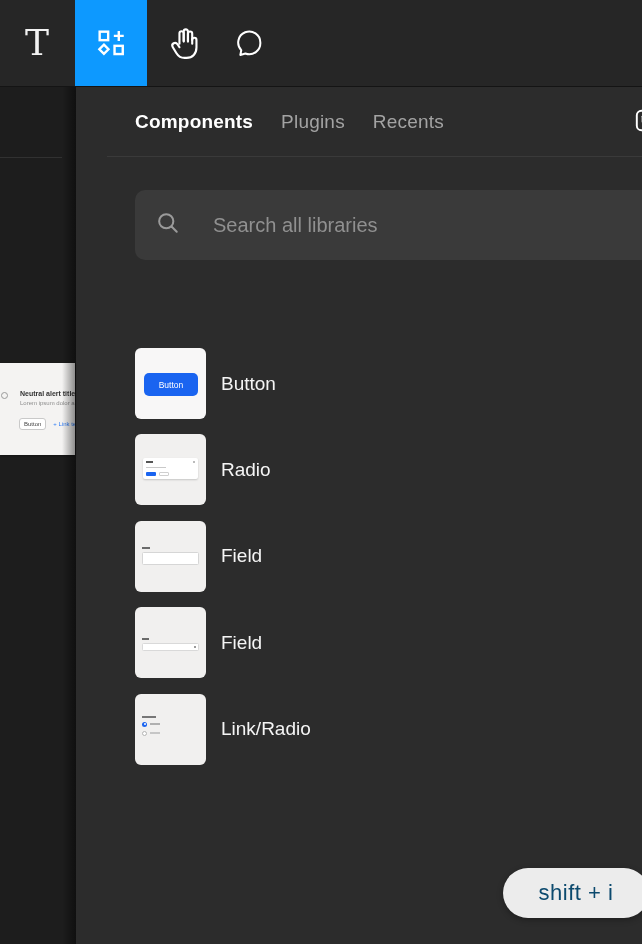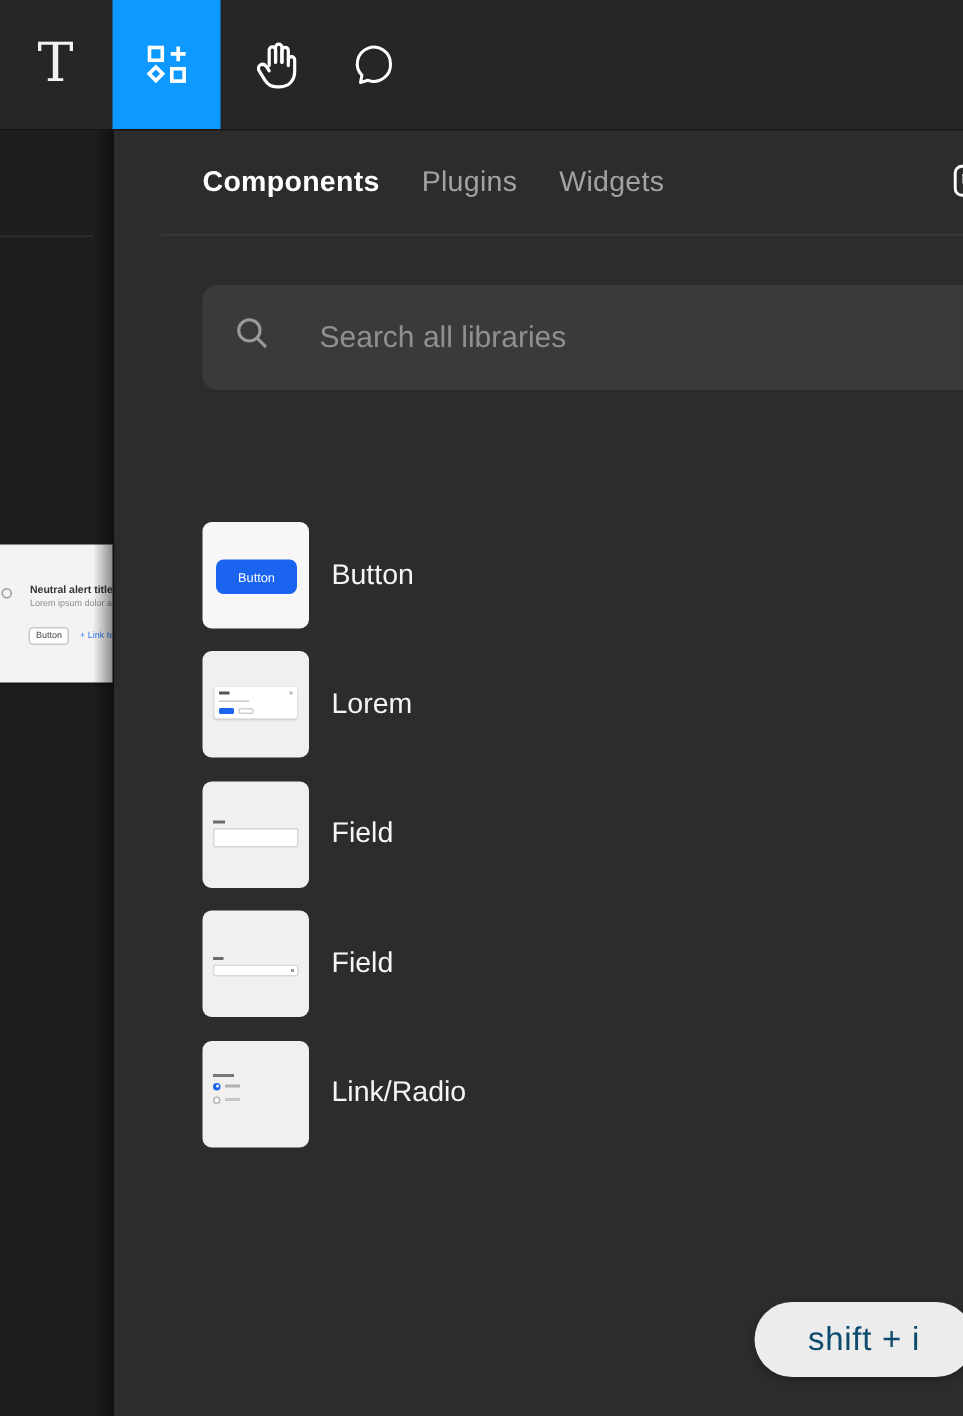"Widgets" span.tab { text: Widgets -> Recents }
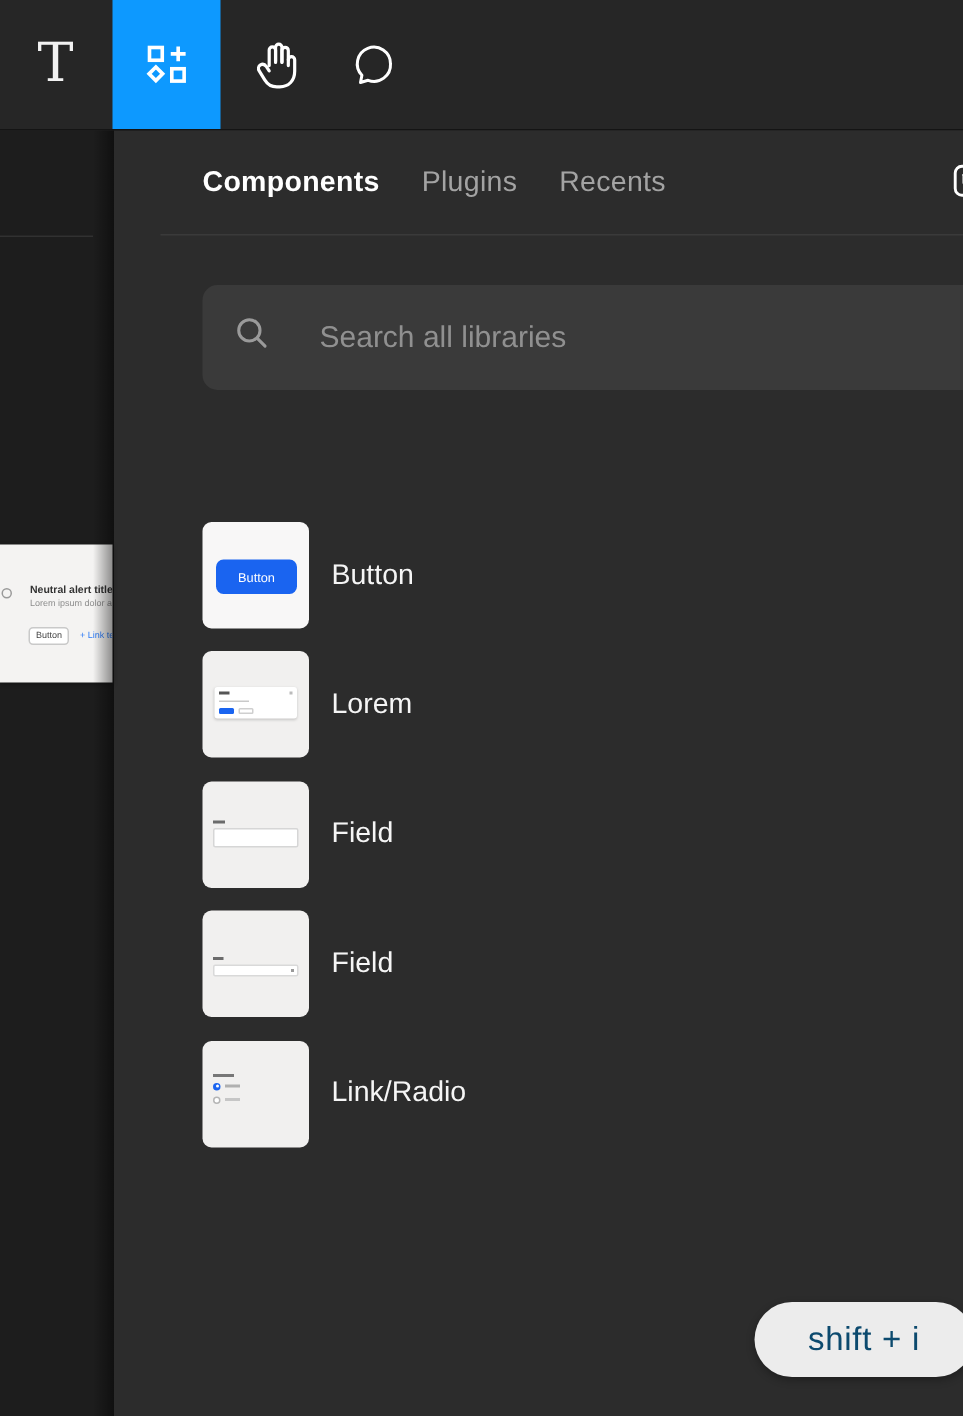"Lorem" span.item-label { text: Lorem -> Radio }
